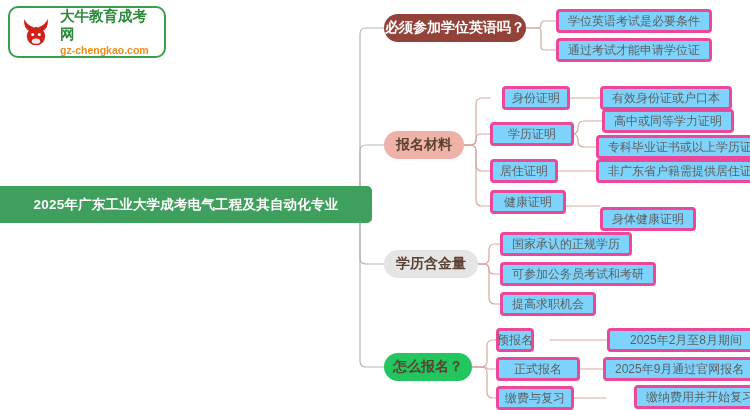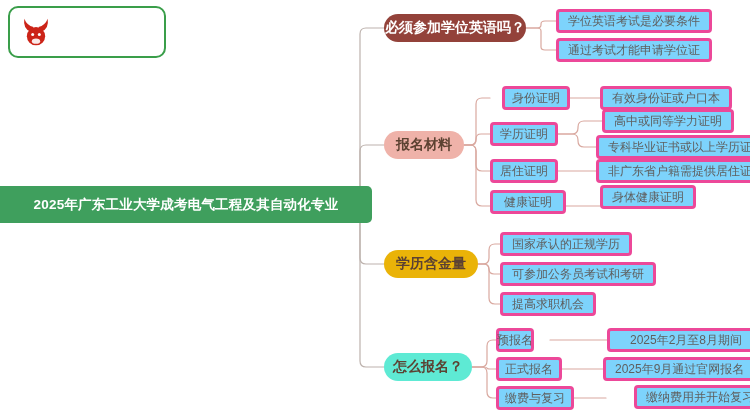"大牛教育成考网" span.logo-text { html: none -> <span> <span>大牛教育成考网</span> <span>gz-chengkao.com</span> </span> }
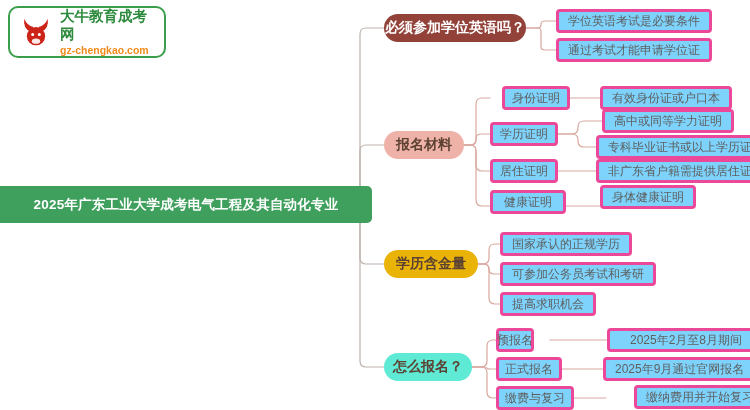"学历证明" div.node { width: 68px -> 84px }
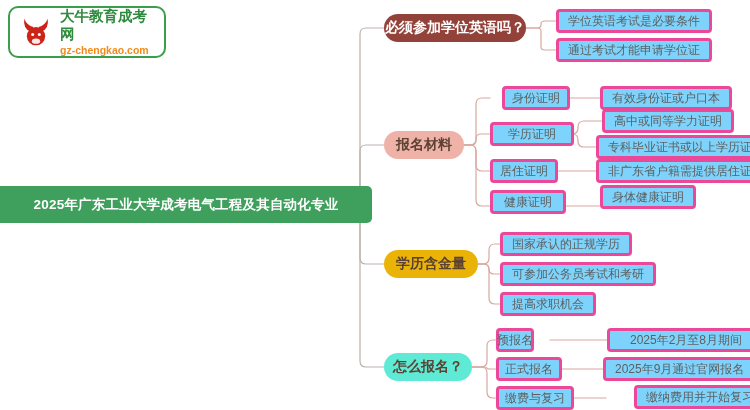"身体健康证明" div.node { top: 185px -> 207px }
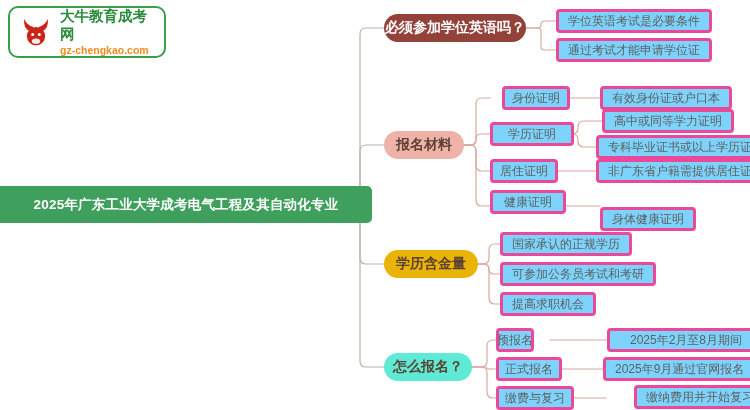"学历含金量" div.node { background: #eab308 -> #e5e5e5 }
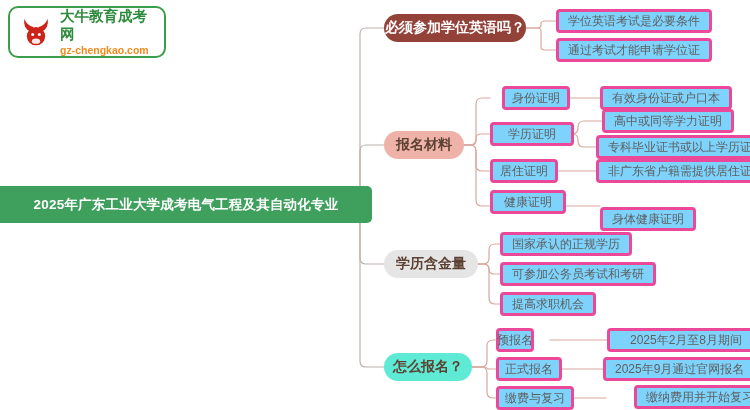"怎么报名？" div.node { background: #5eead4 -> #22c55e }
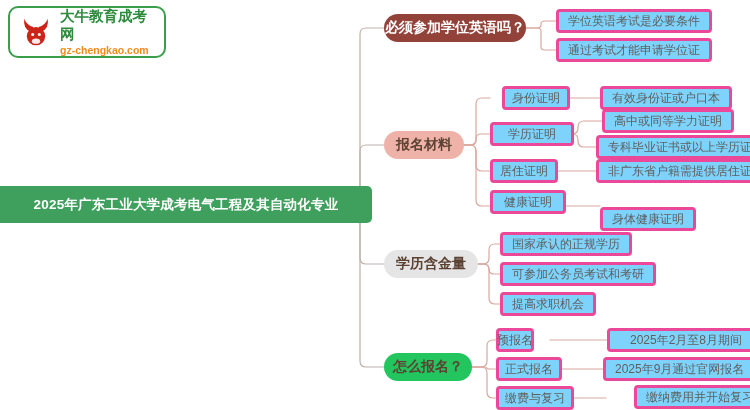"正式报名" div.node { width: 66px -> 84px }
